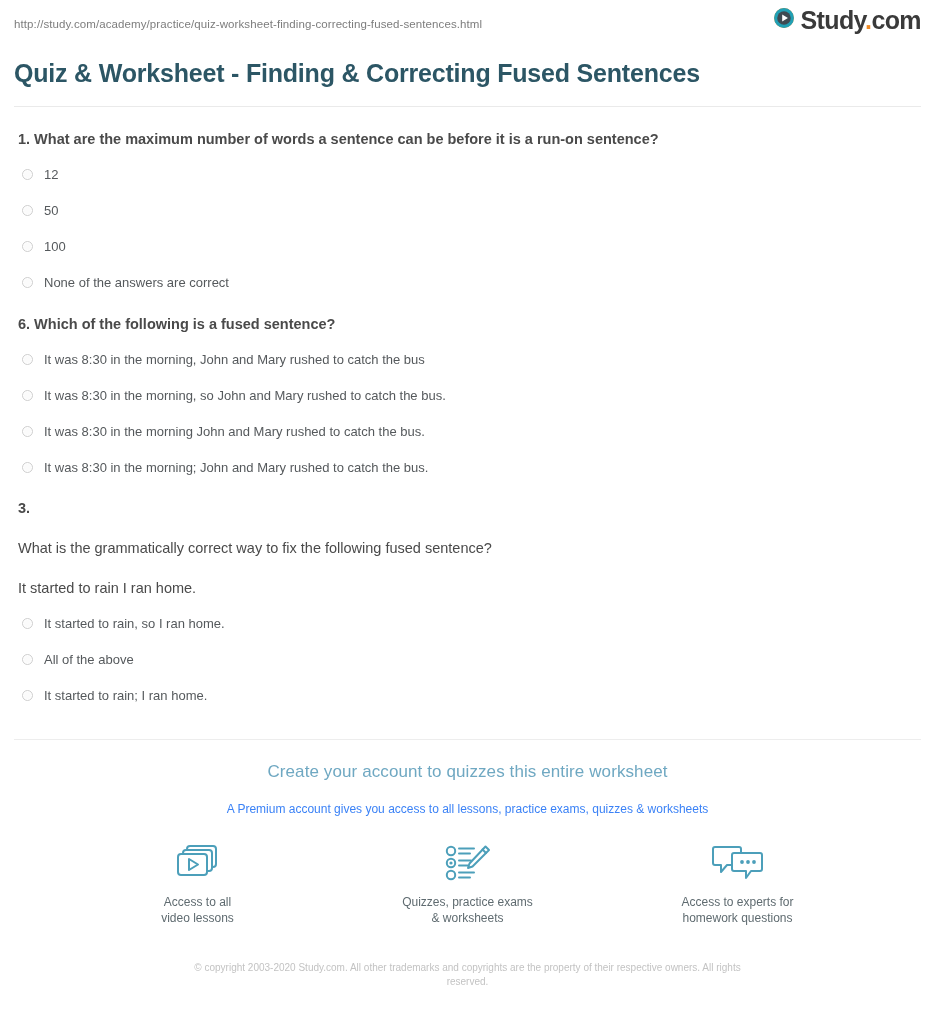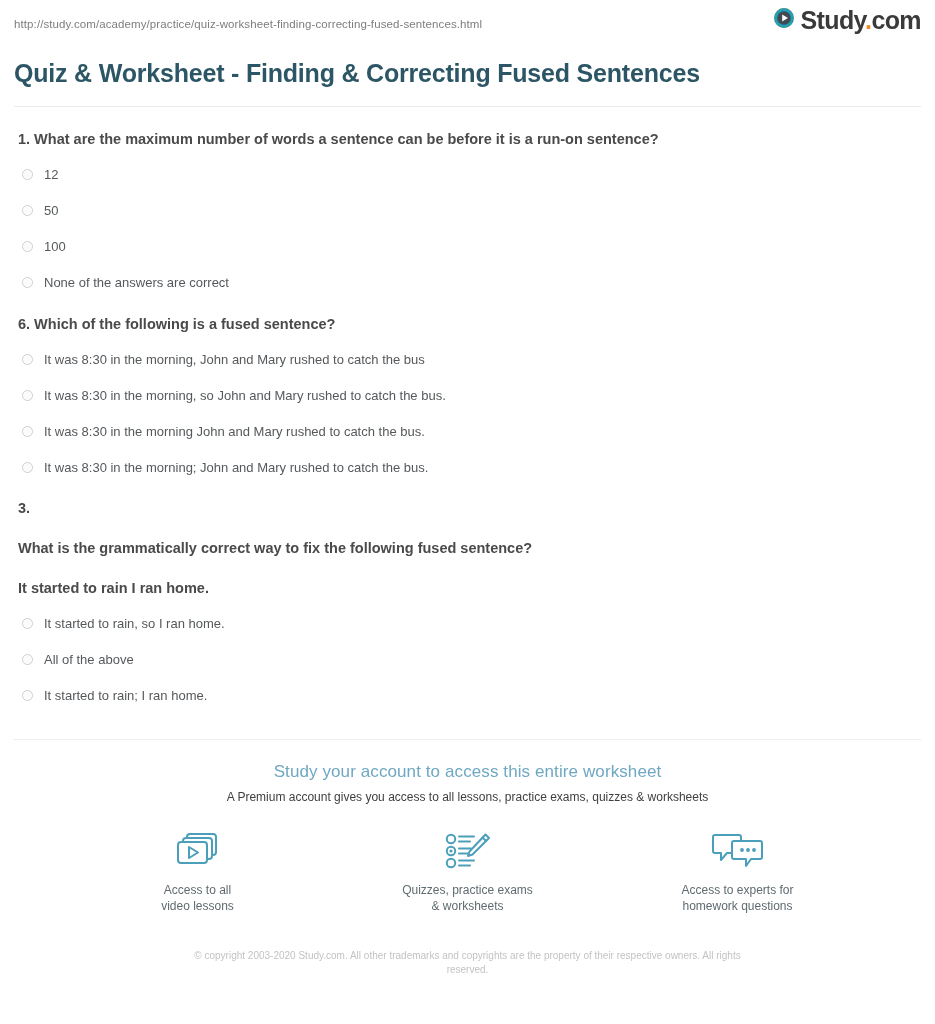"What is the grammatically correct" .q-subline { font-weight: 700 -> 400 }
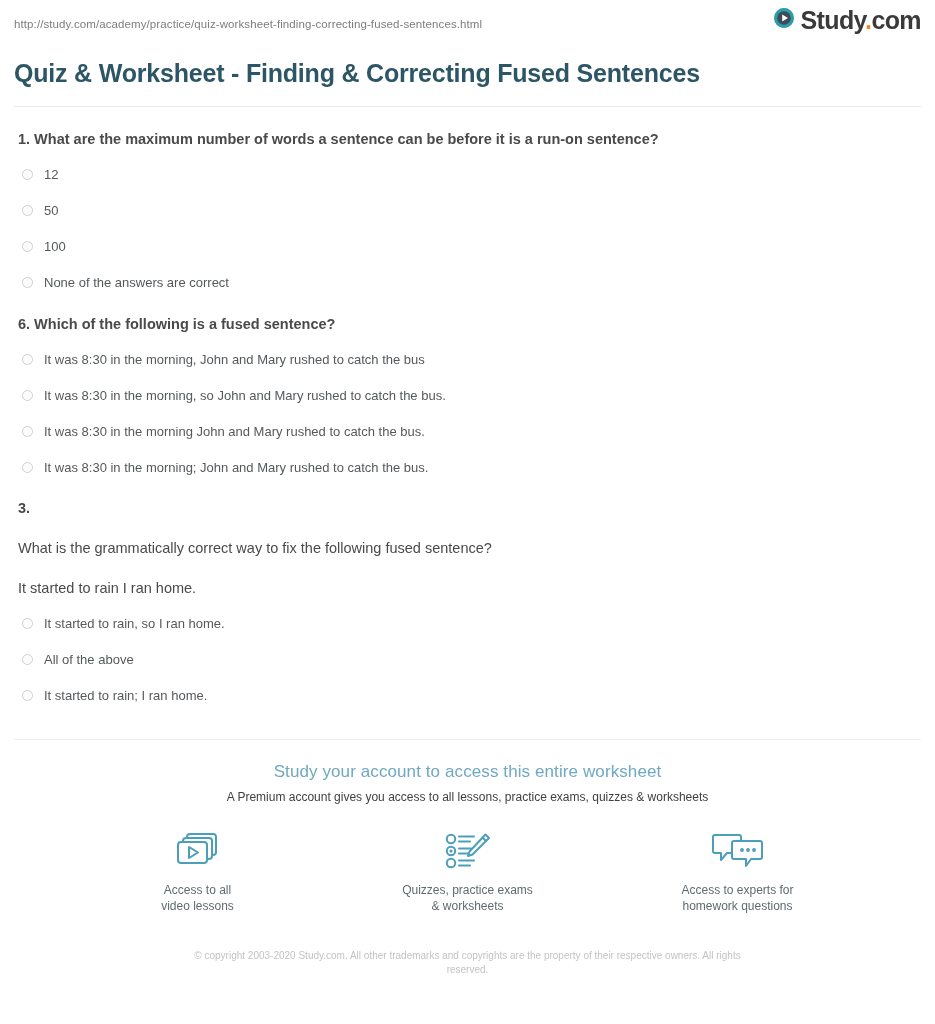"Study your account to access" p.cta-title { text: Study your account to access -> Create your account to quizzes }
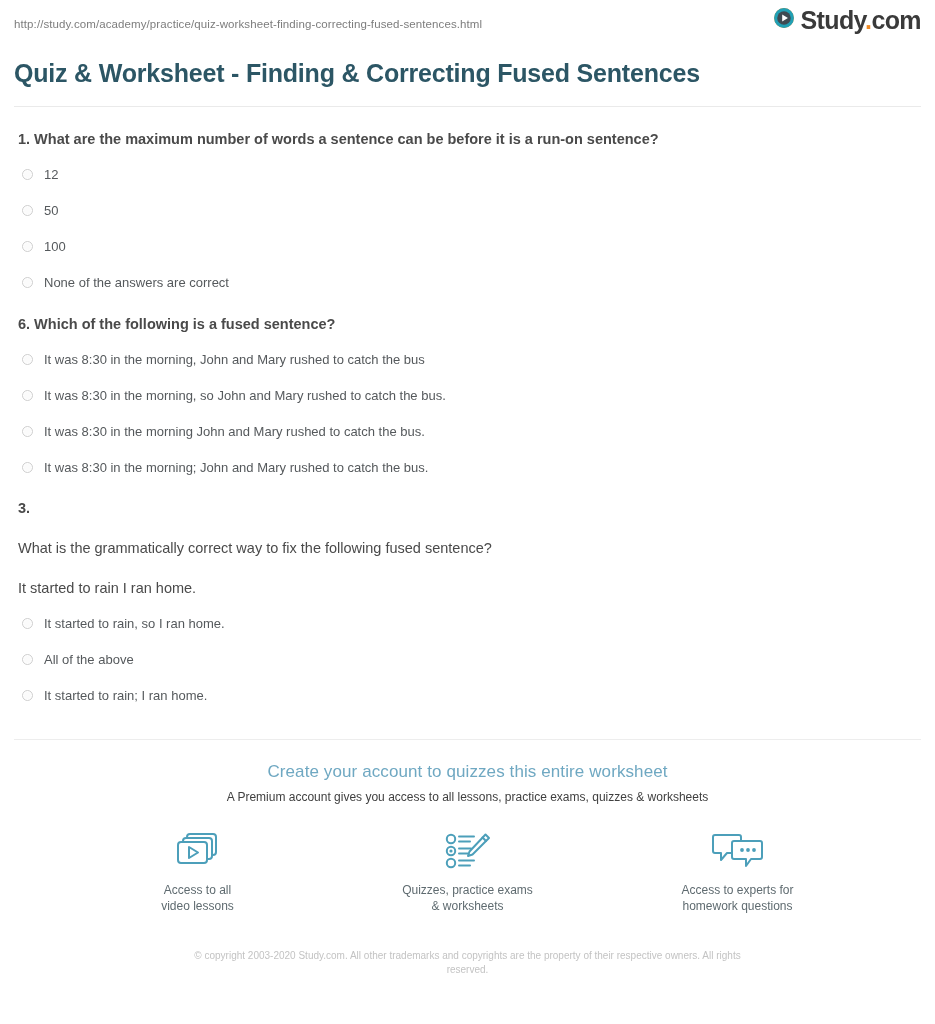"A Premium account gives you" .cta-sub { color: #404040 -> #3b82f6; margin: 8px 0 0 0 -> 20px 0 0 0 }
